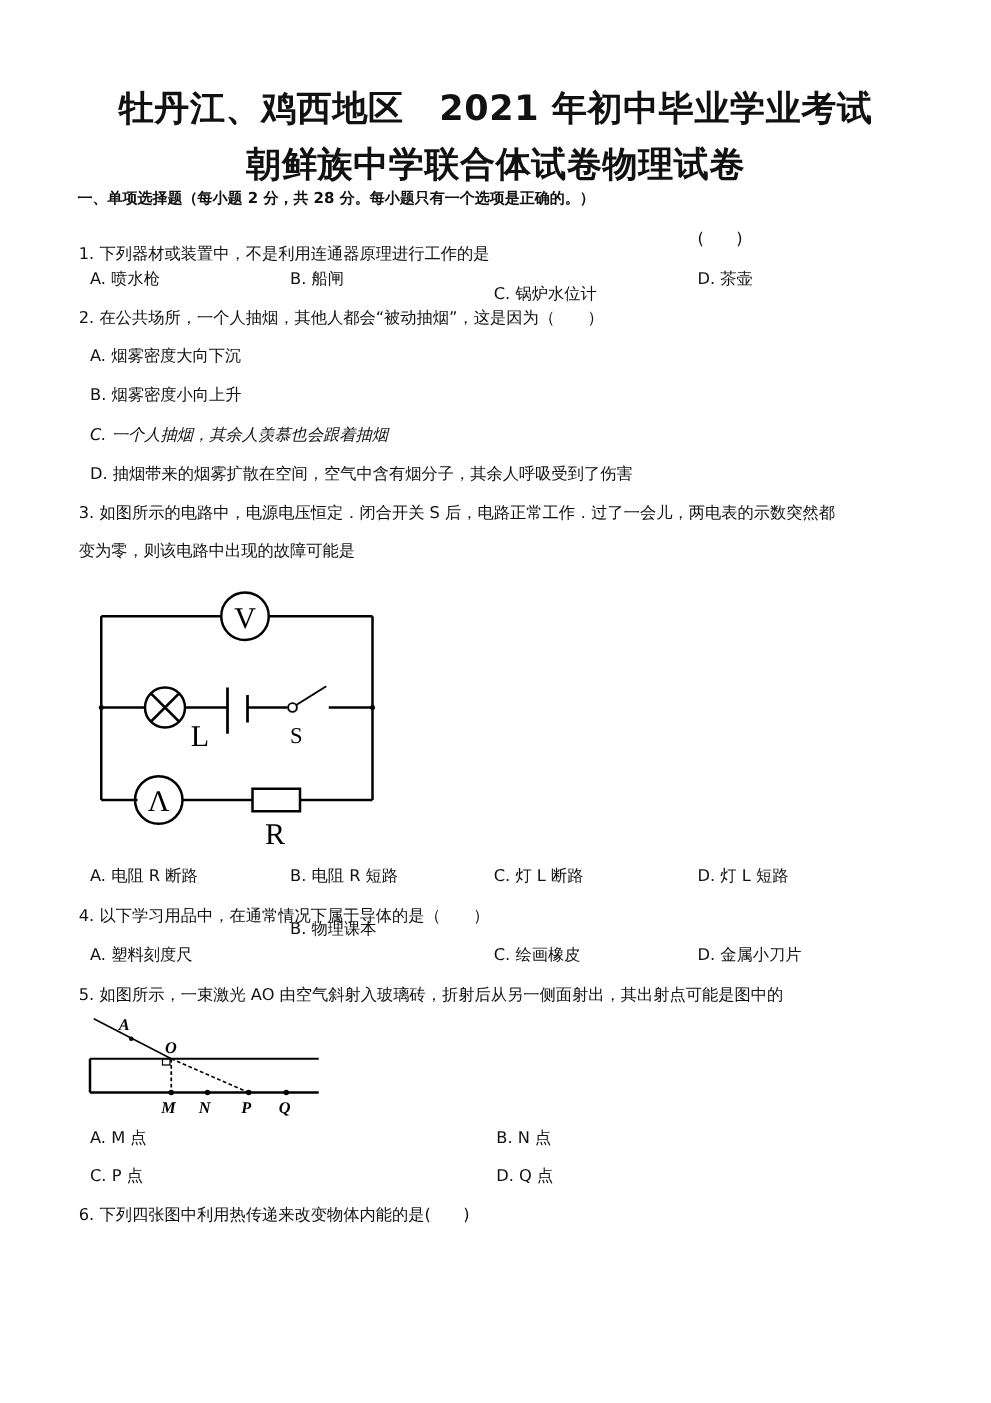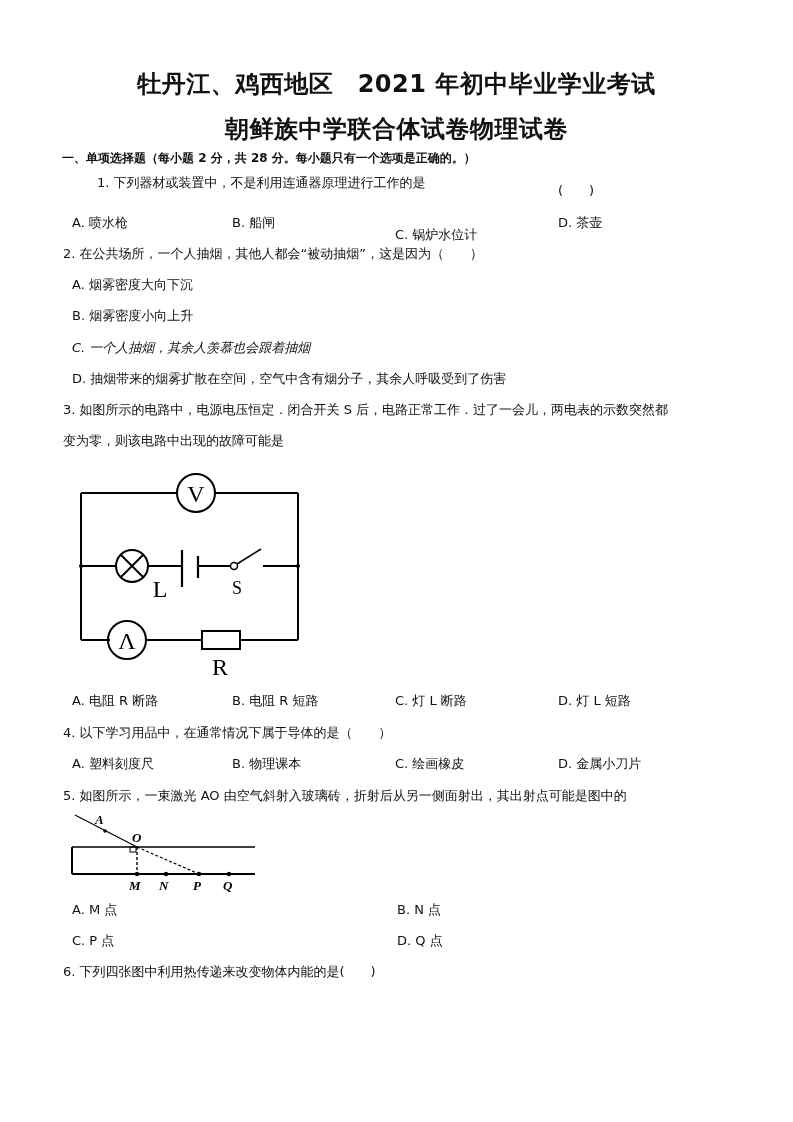"牡丹江、鸡西地区 2021 年初中毕业学业考试" .title { font-size: 24px -> 28px }
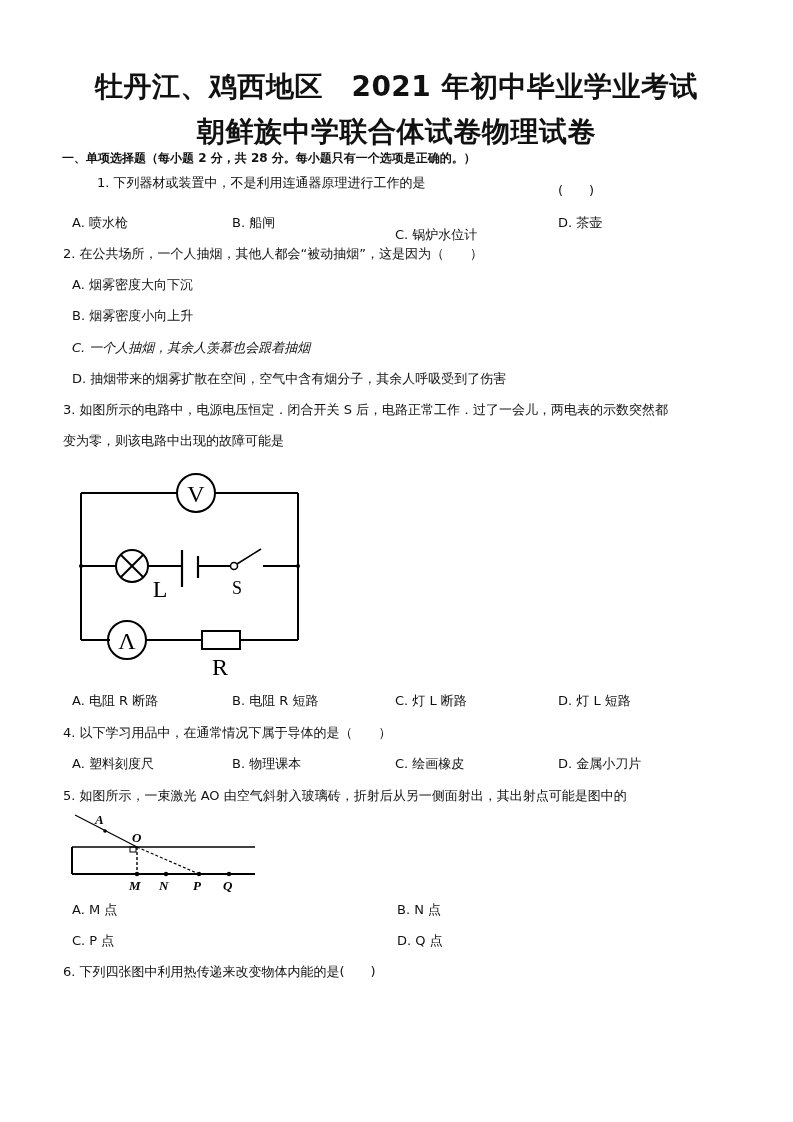"1. 下列器材或装置中，不是利用连通器原理进行工作的是" div.abs { margin-left: 34px -> none; top: 174px -> 194px }
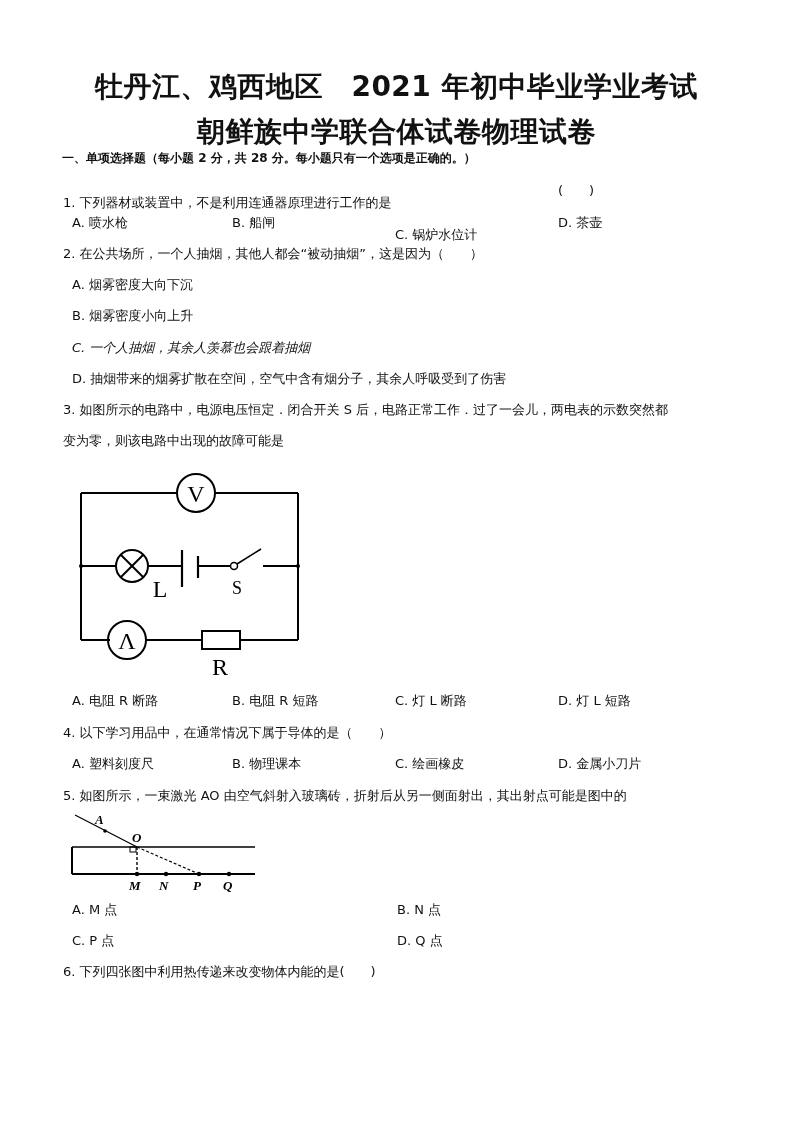"B. 物理课本" div.abs { top: 755px -> 734px }
